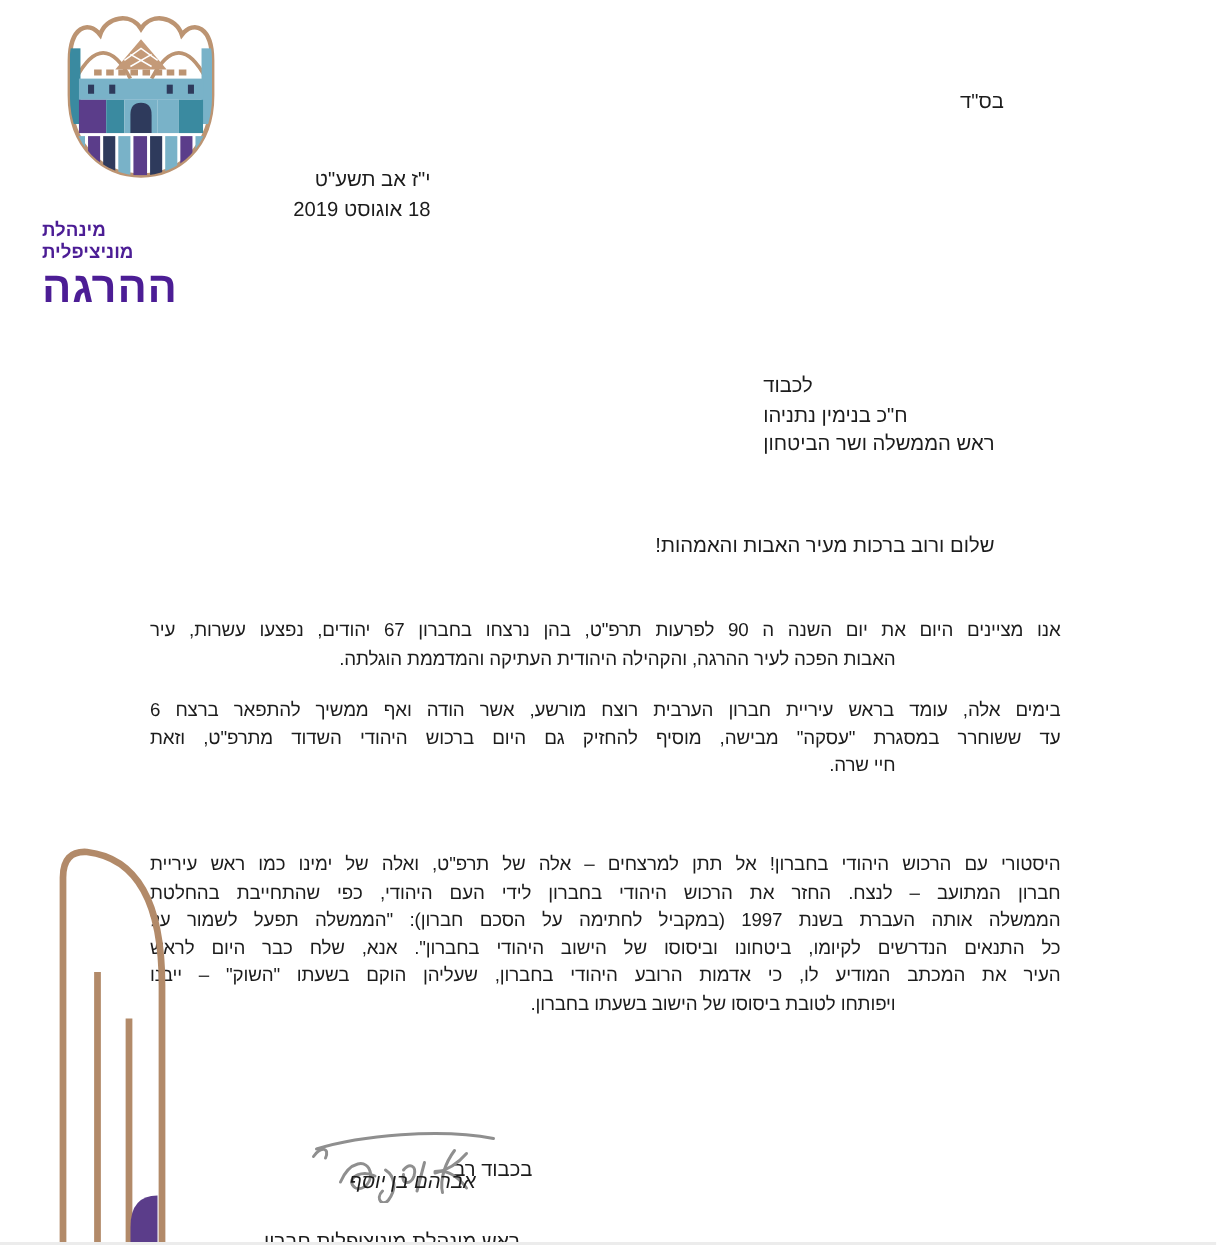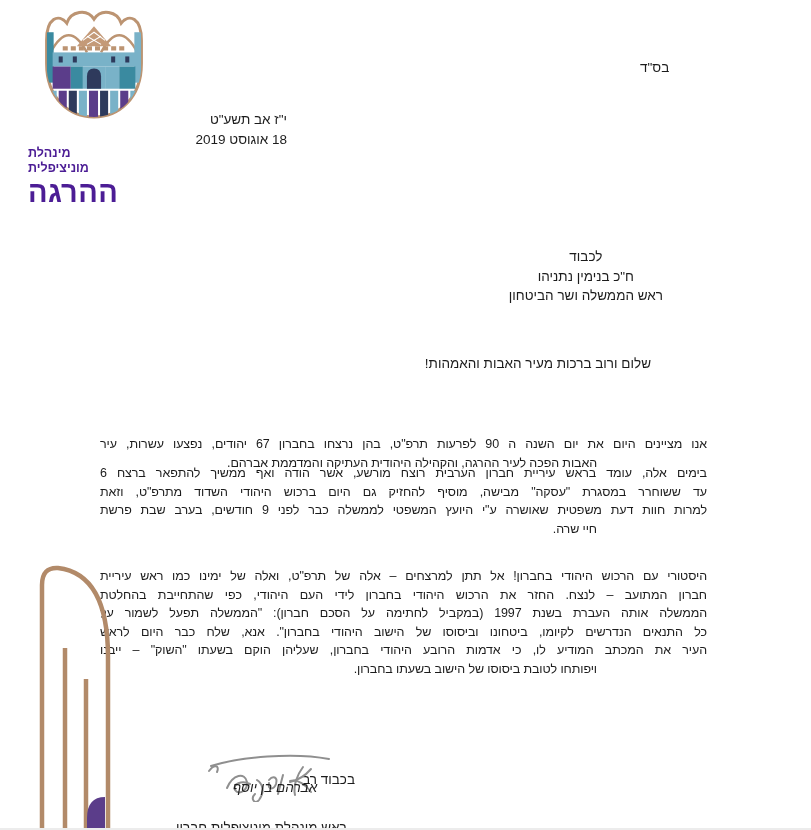"לכבוד" .recipient { text-align: center -> left }
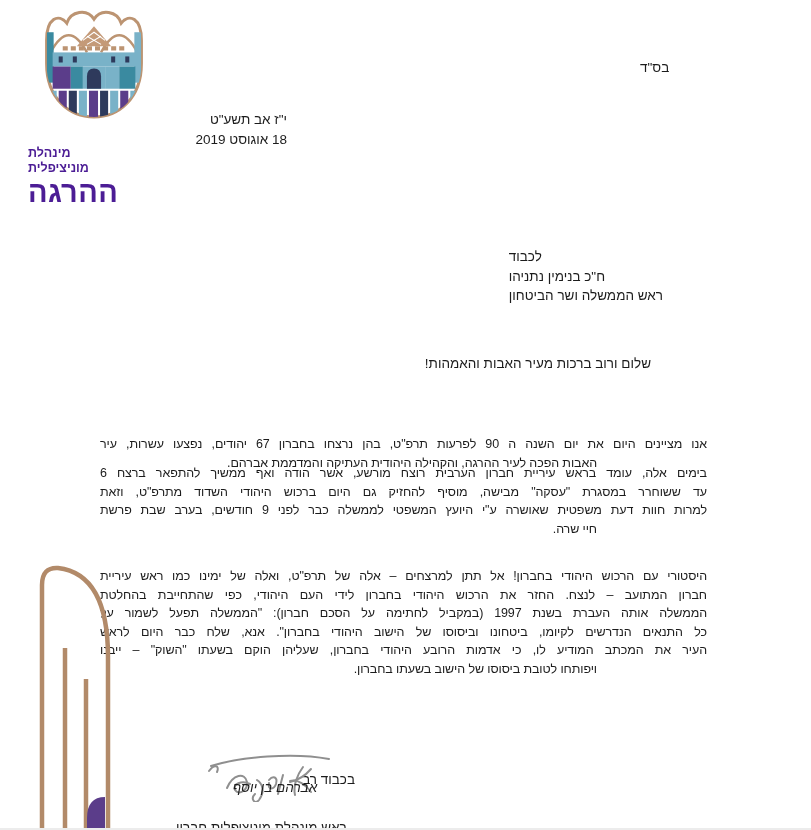"שלום ורוב ברכות מעיר האבות" .greeting { right: 160px -> 148px }
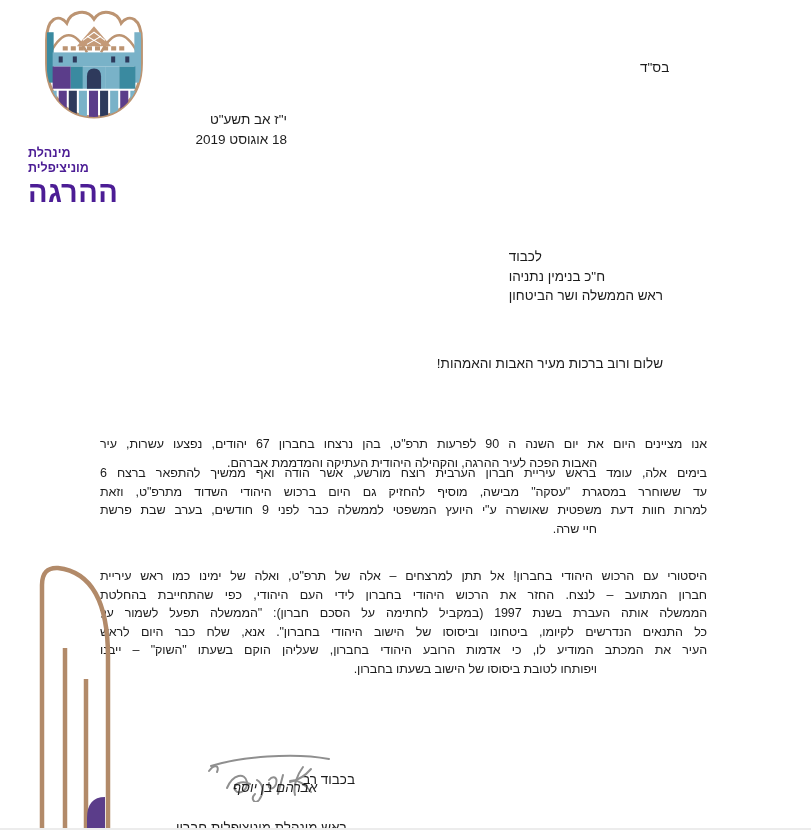"אנו מציינים היום את יום" .p1 { margin-top: 24px -> none }
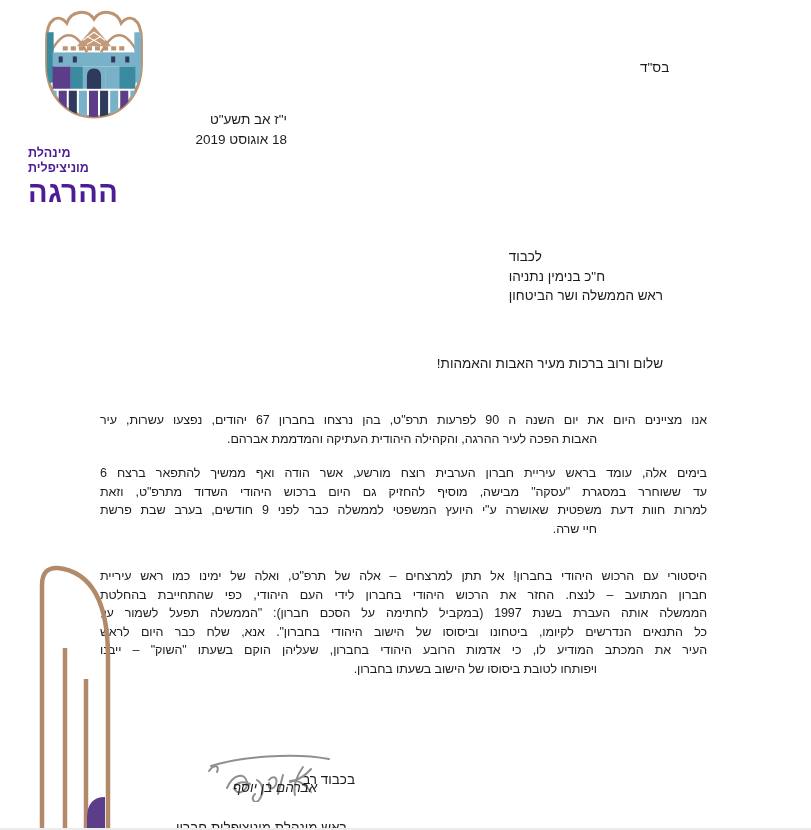"האבות הפכה לעיר ההרגה, והקהילה" div.ln { text: אברהם -> הוגלתה }
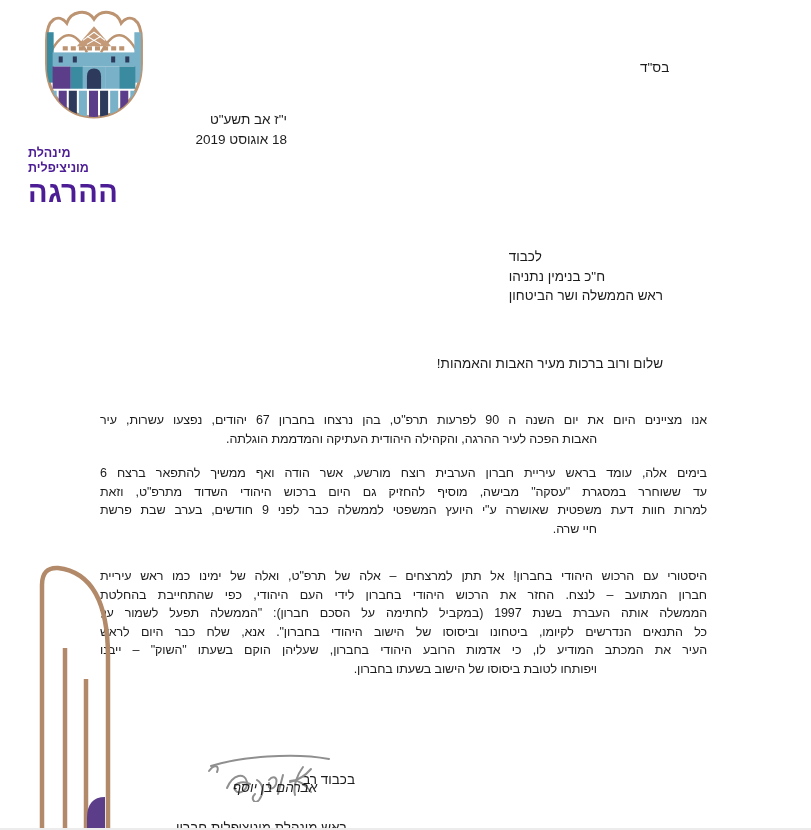"למרות חוות דעת משפטית שאושרה" div.ln { html: <div>למרות חוות דעת משפטית שאושרה ע"י היועץ המשפטי לממשלה כבר לפני 9 חודשים, בערב שבת פרשת</div> -> none }
